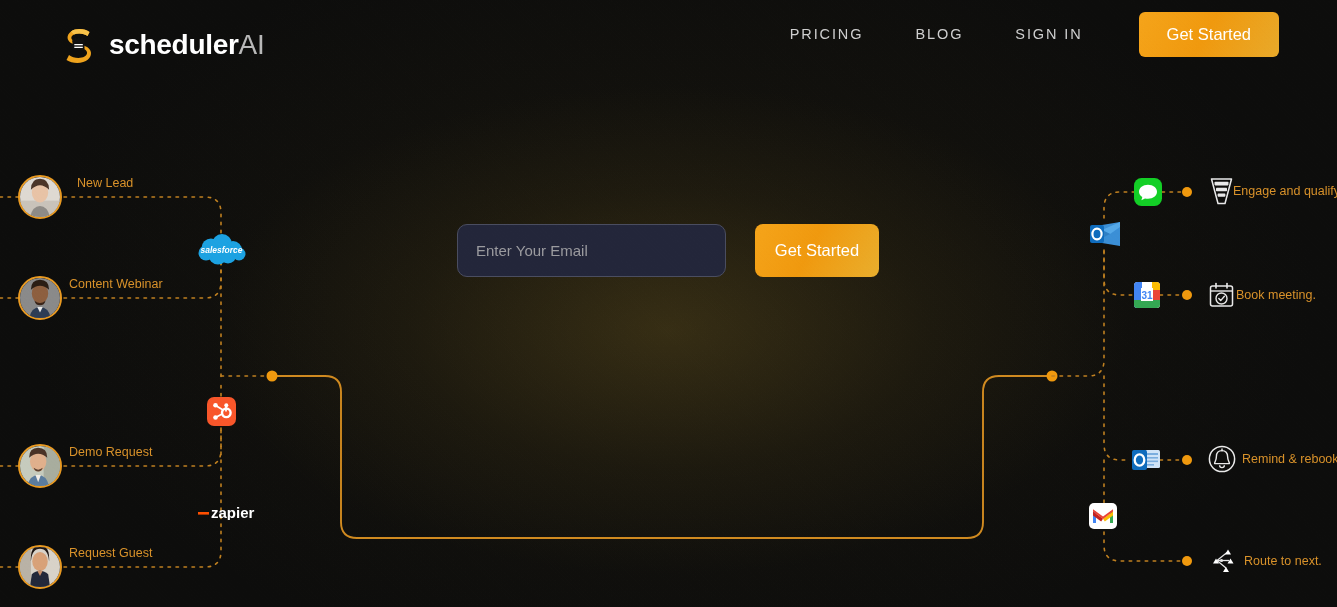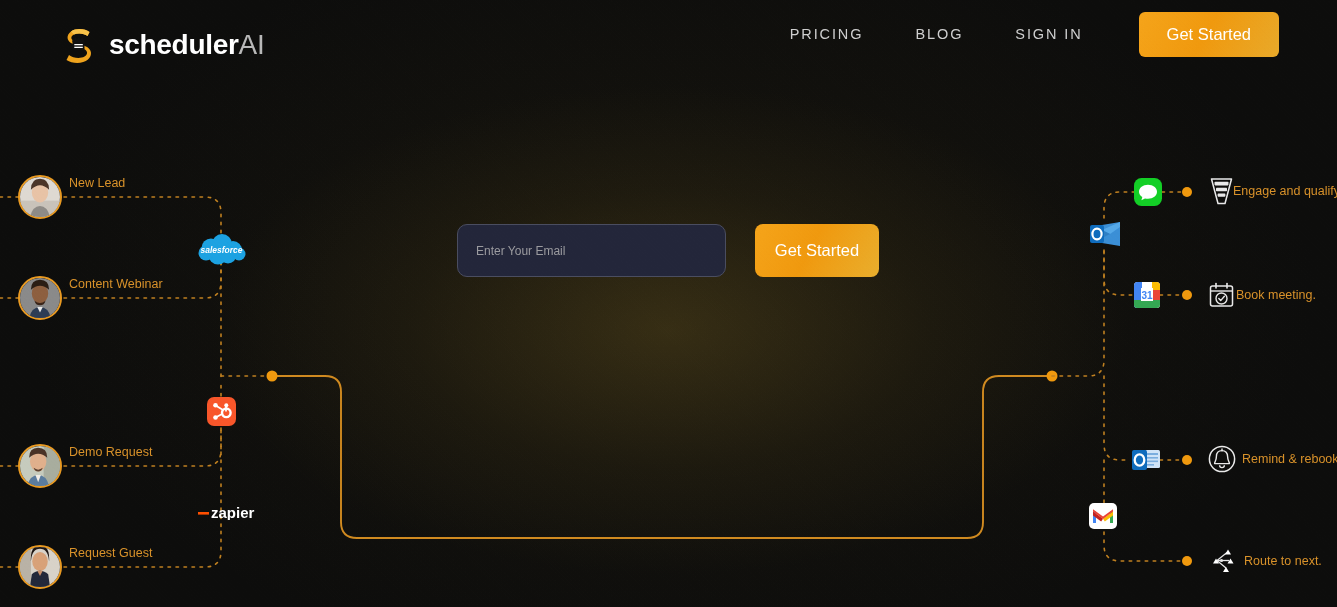"New Lead" div.flow-label { left: 69px -> 77px }
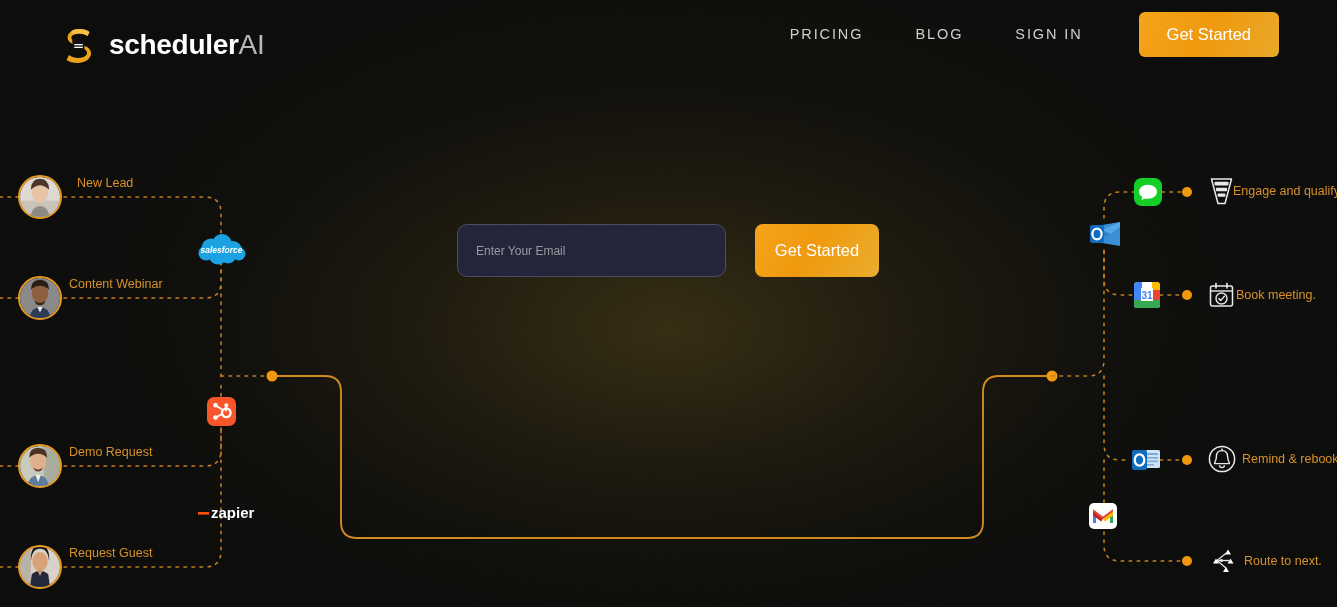"Enter Your Email" #email-input { font-size: 12px -> 15px }
